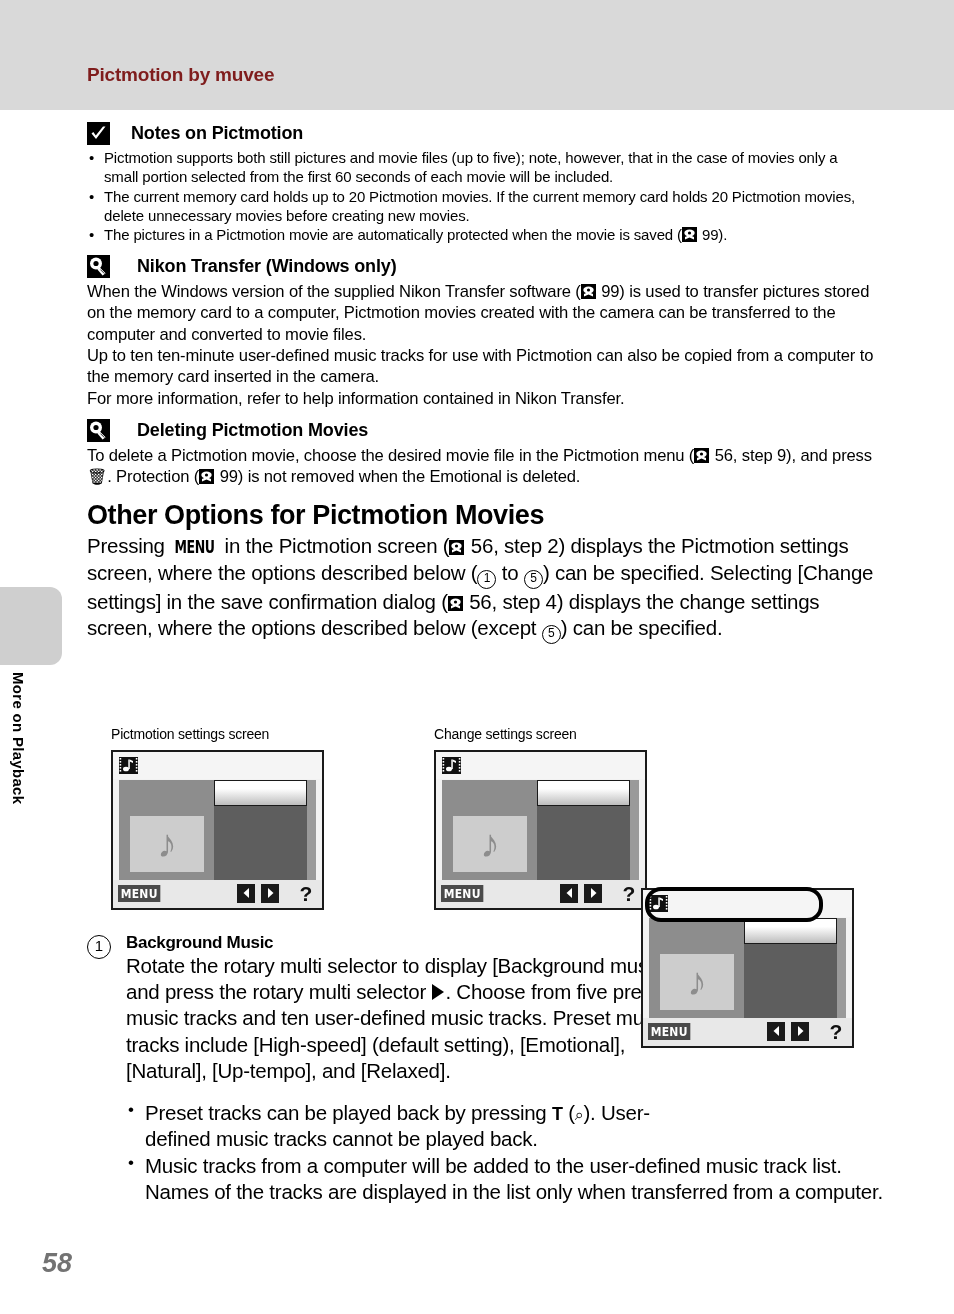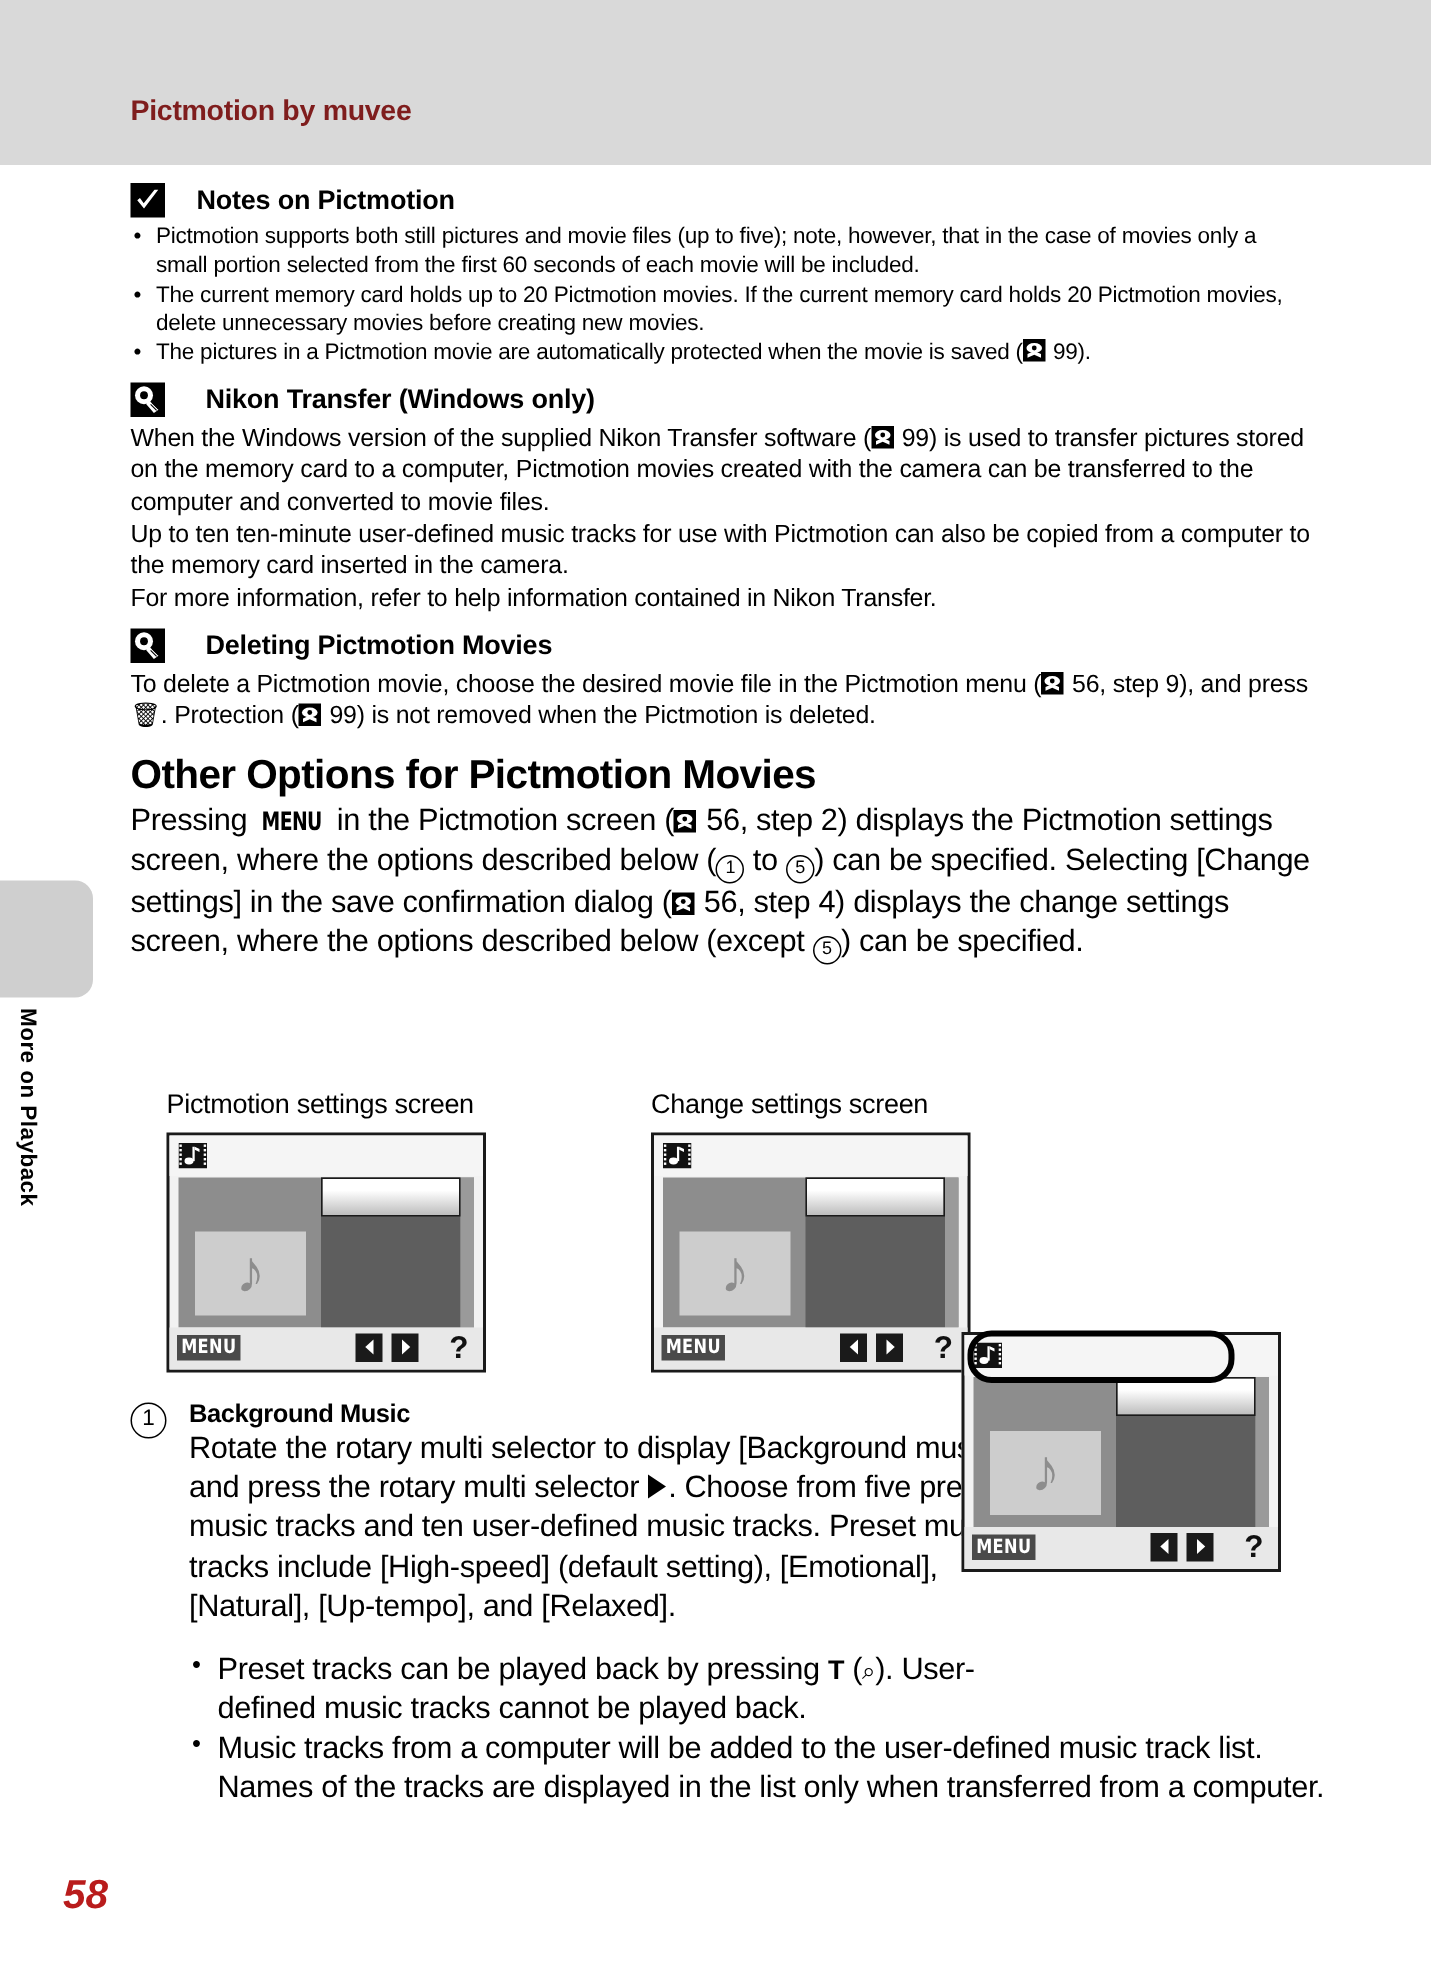") is not removed when" span { text: Pictmotion -> Emotional }
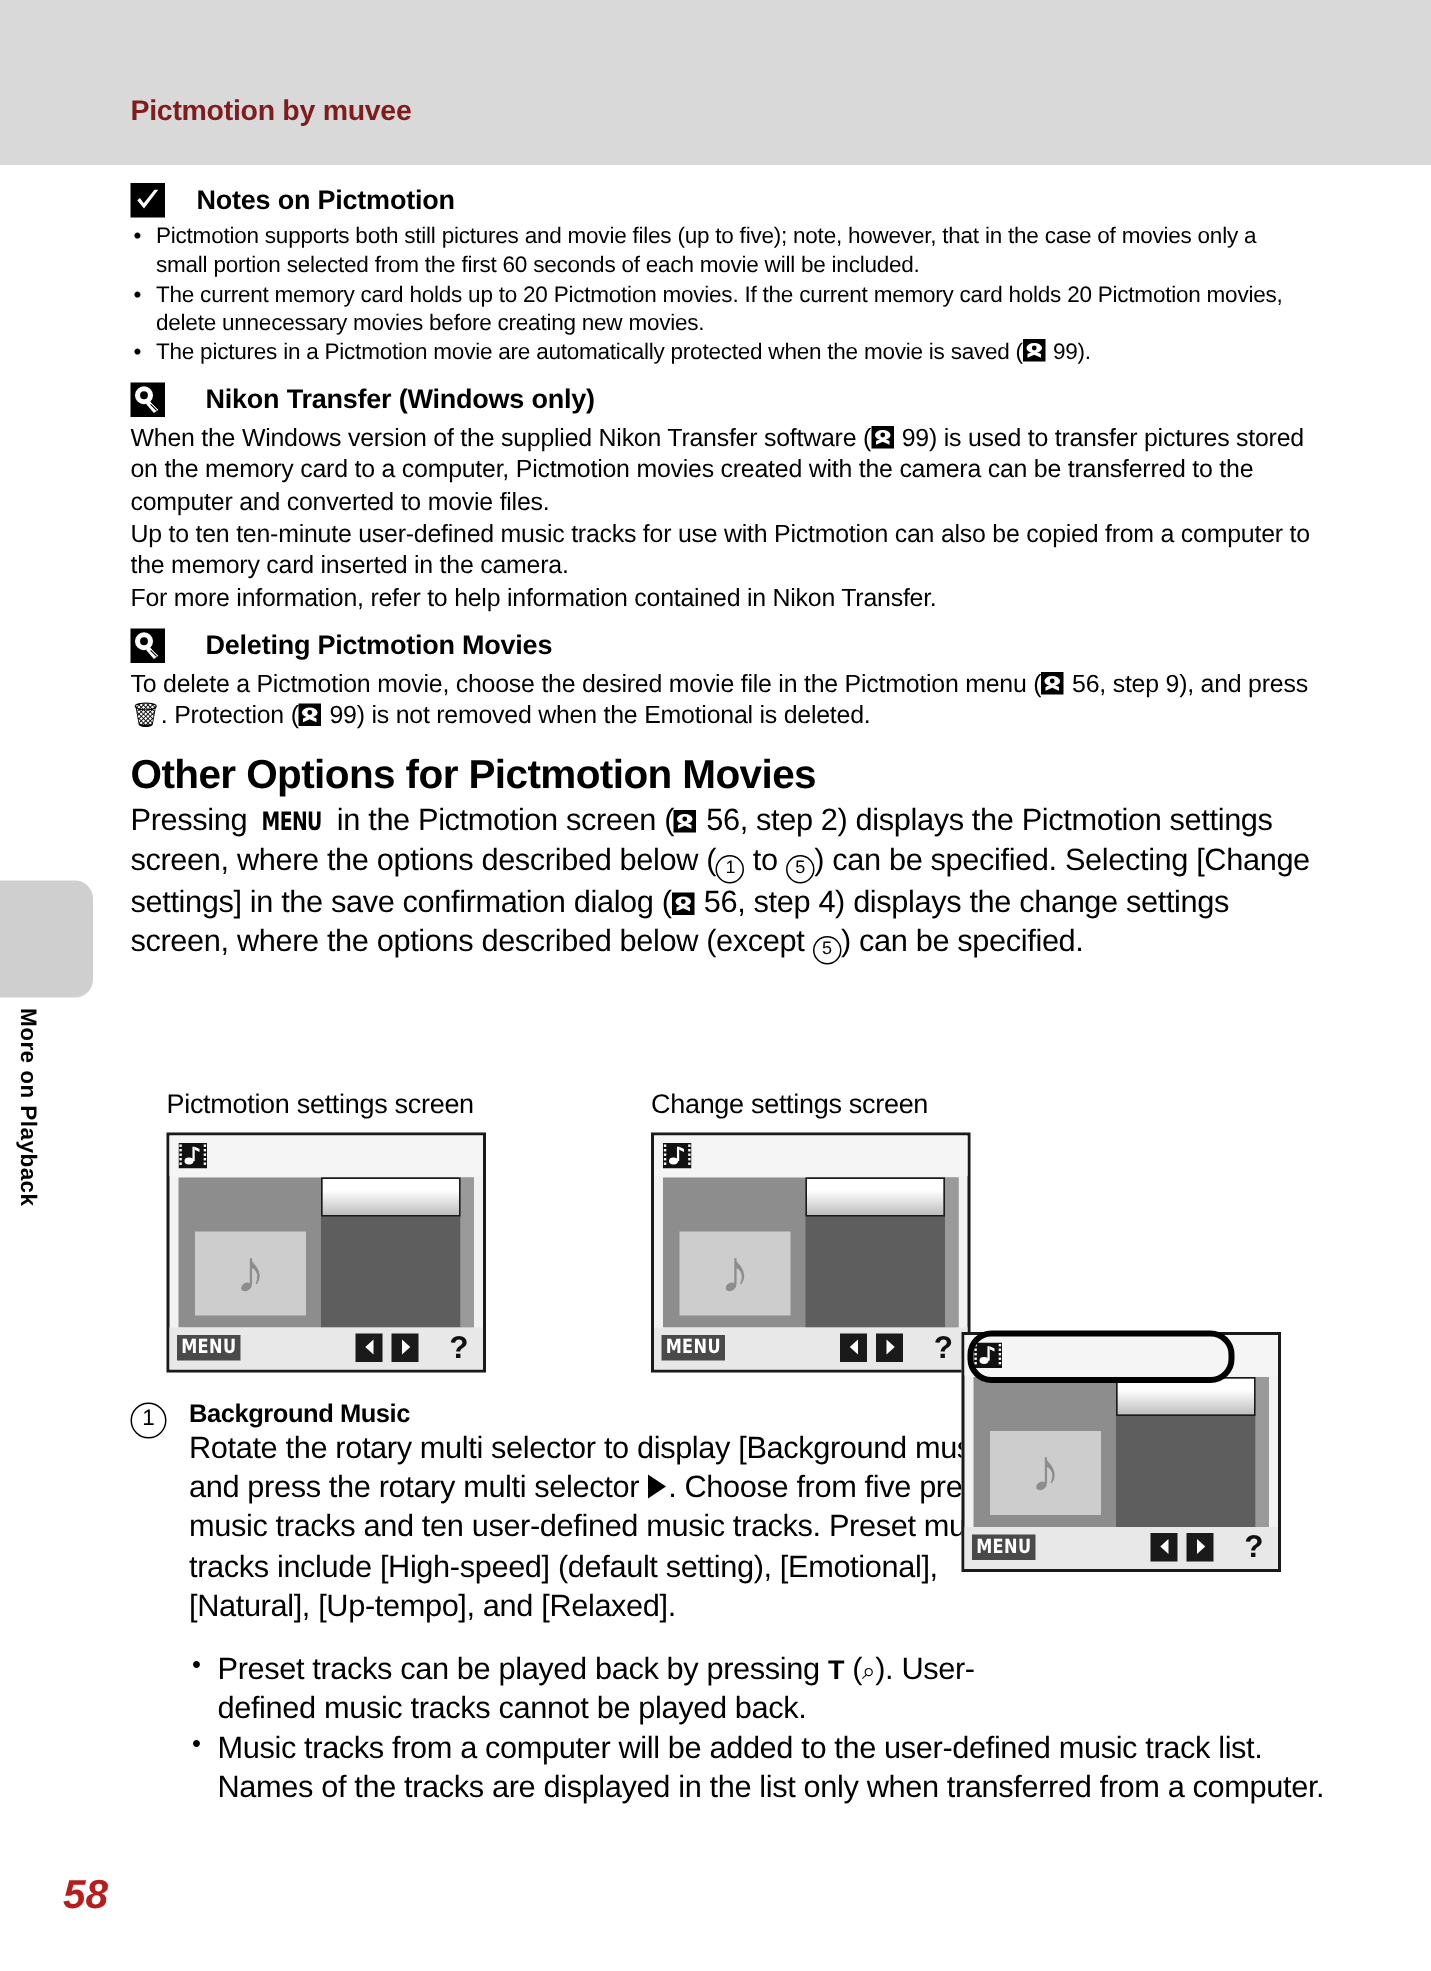"Pictmotion settings screen" .screen-caption { font-size: 18px -> 14px }
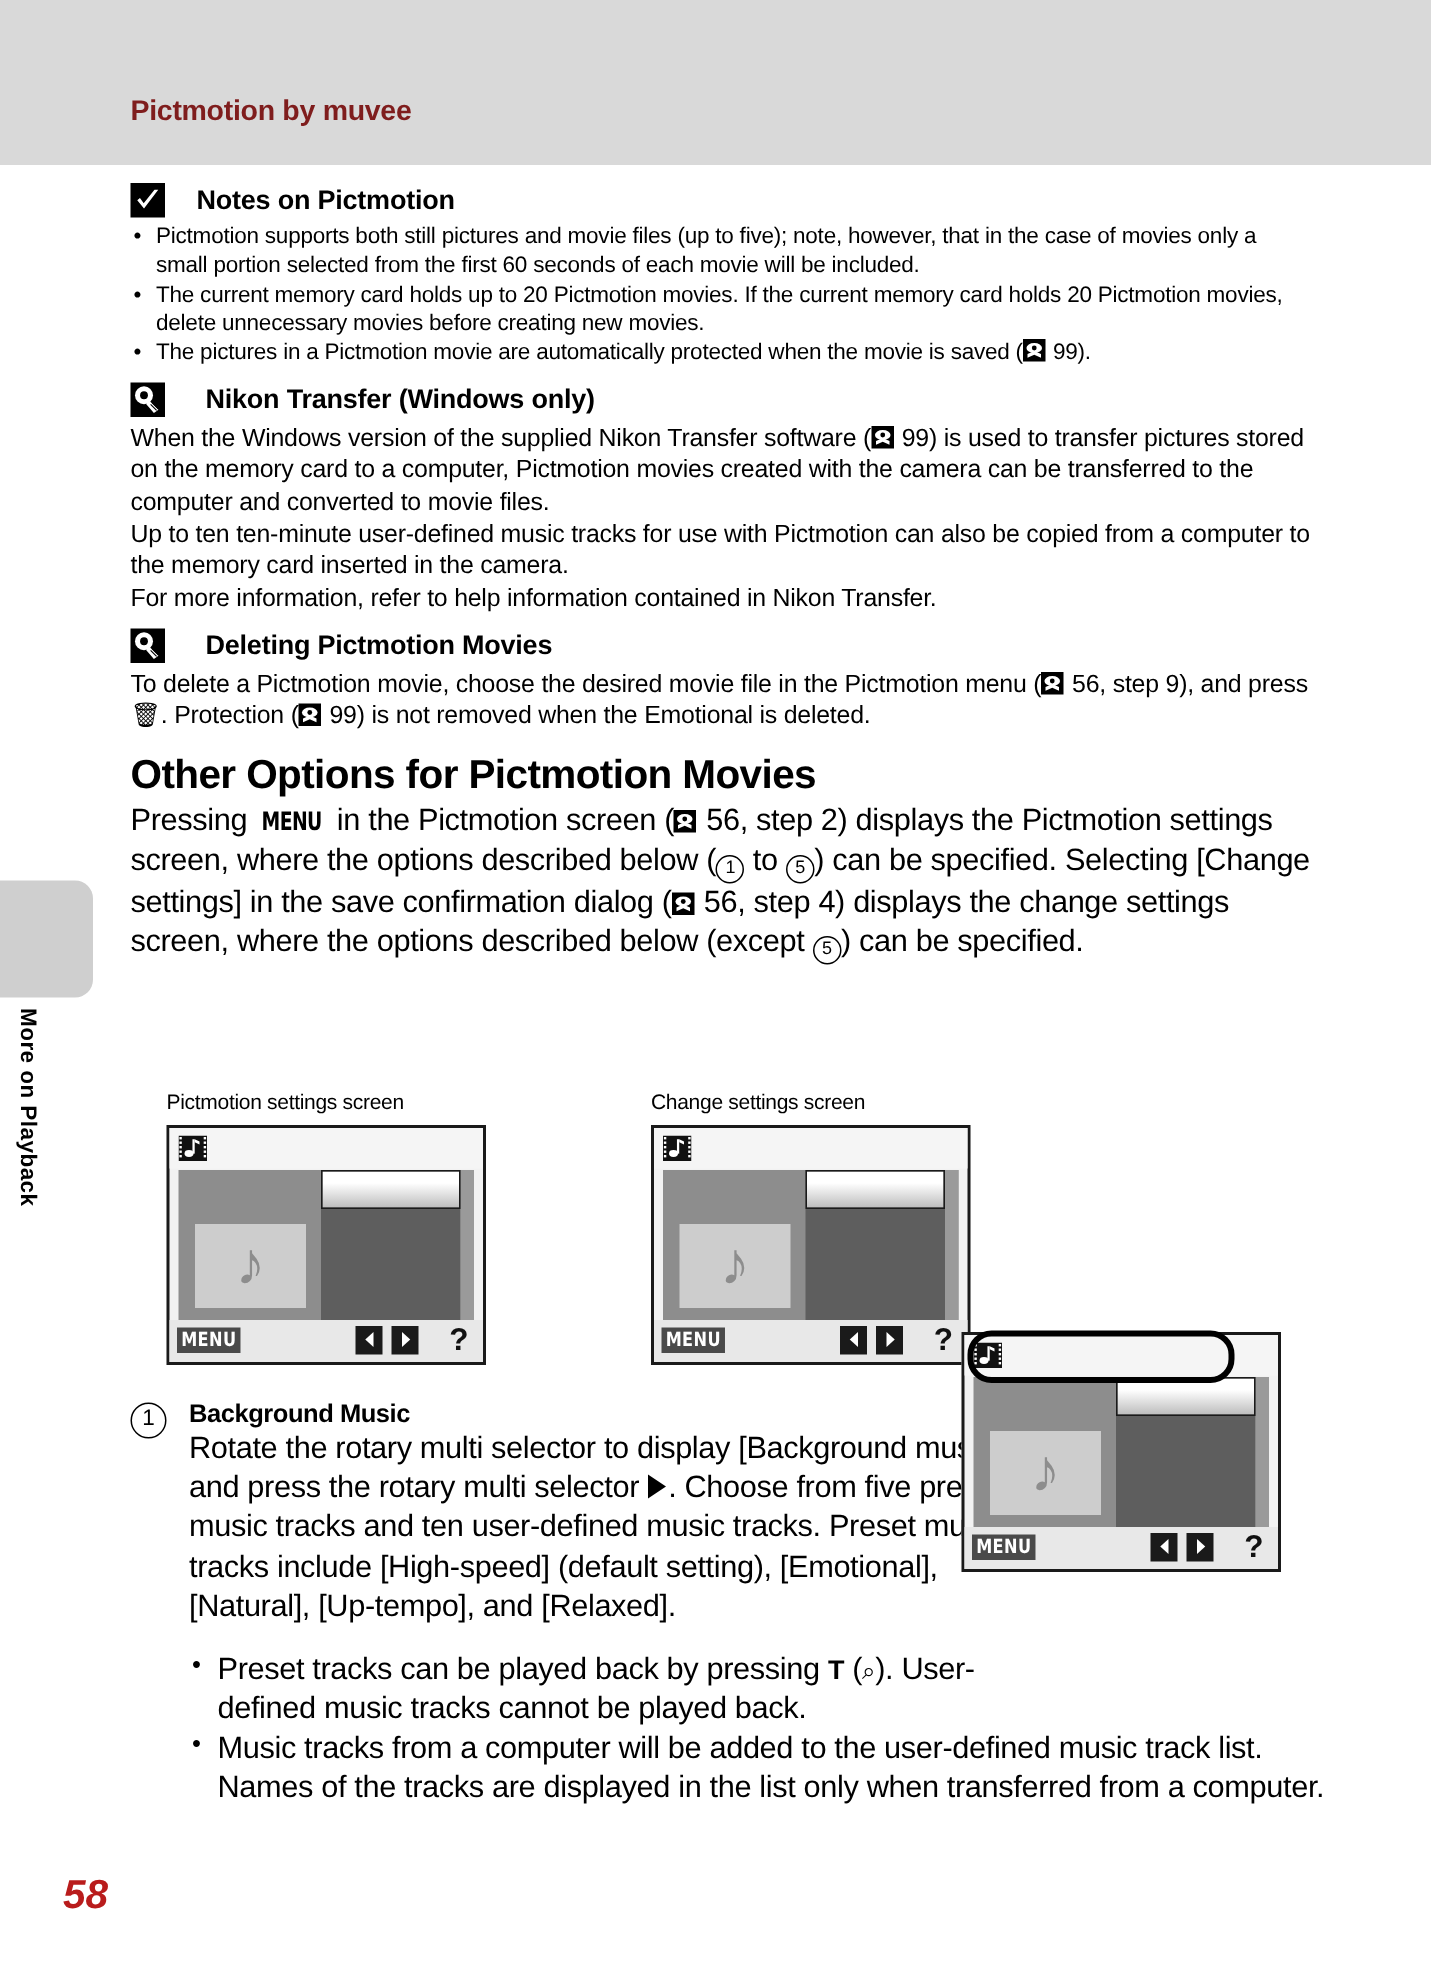"58" .page-number { color: #b91c1c -> #737373 }
